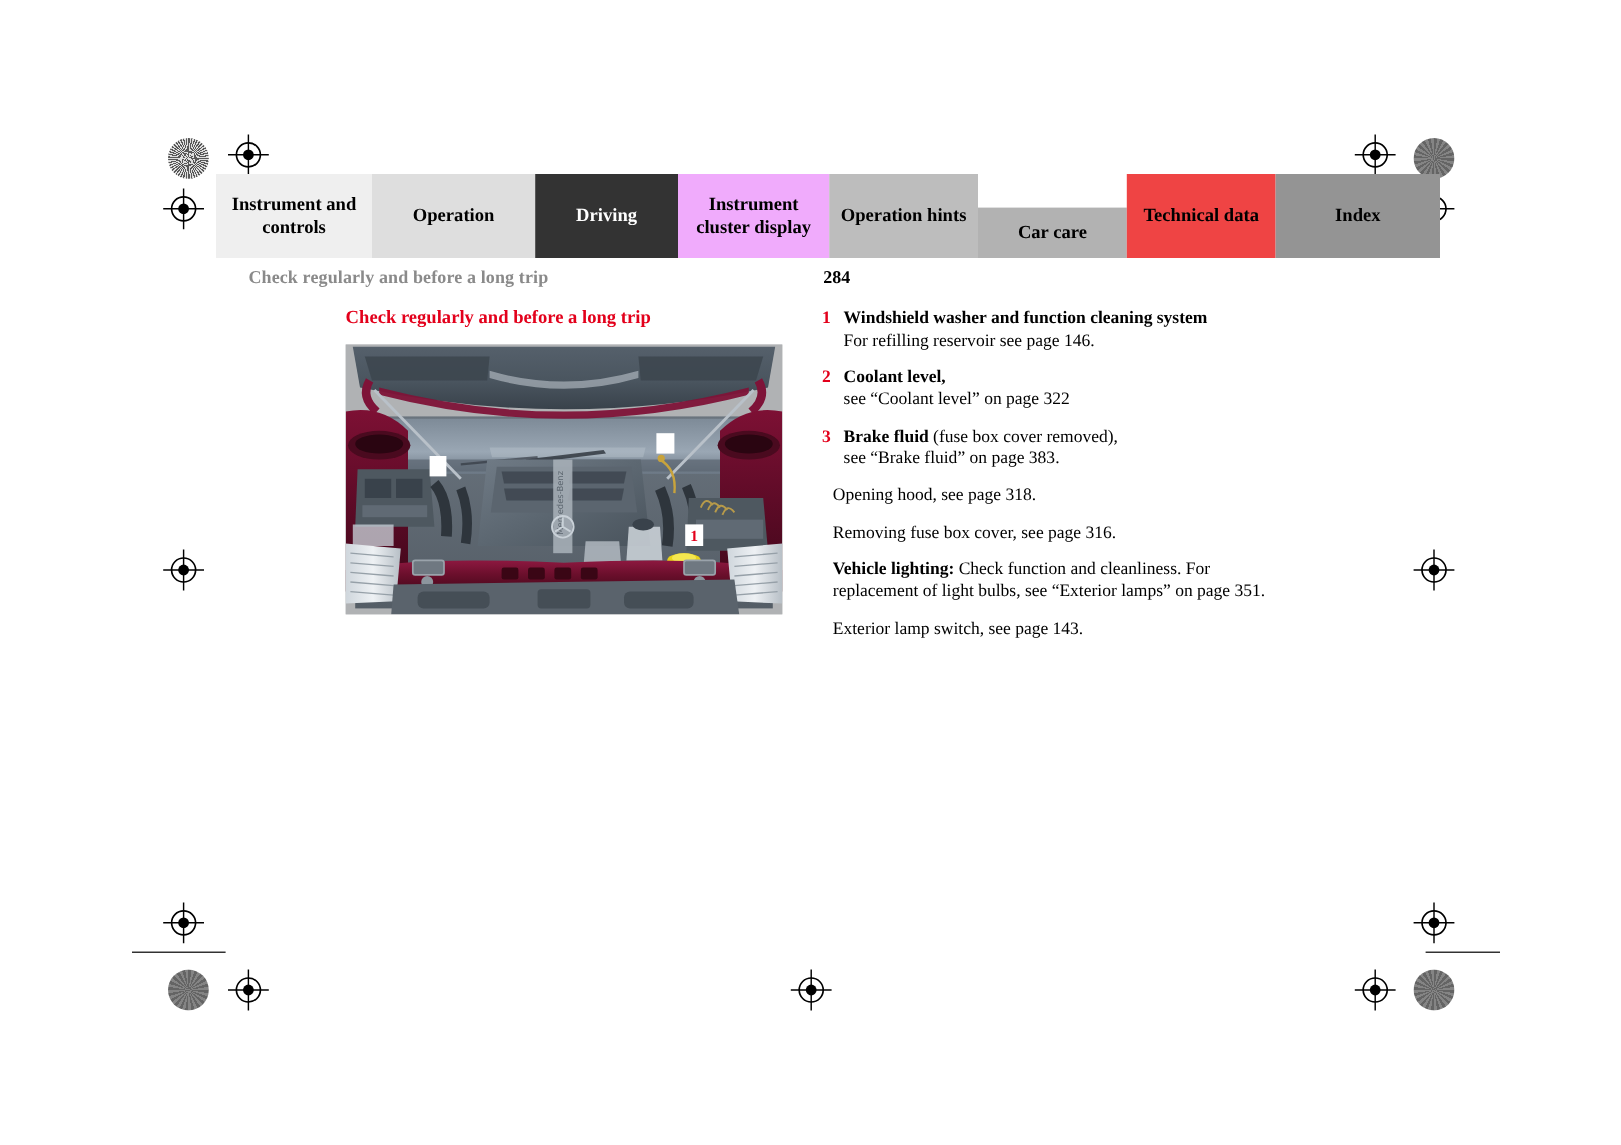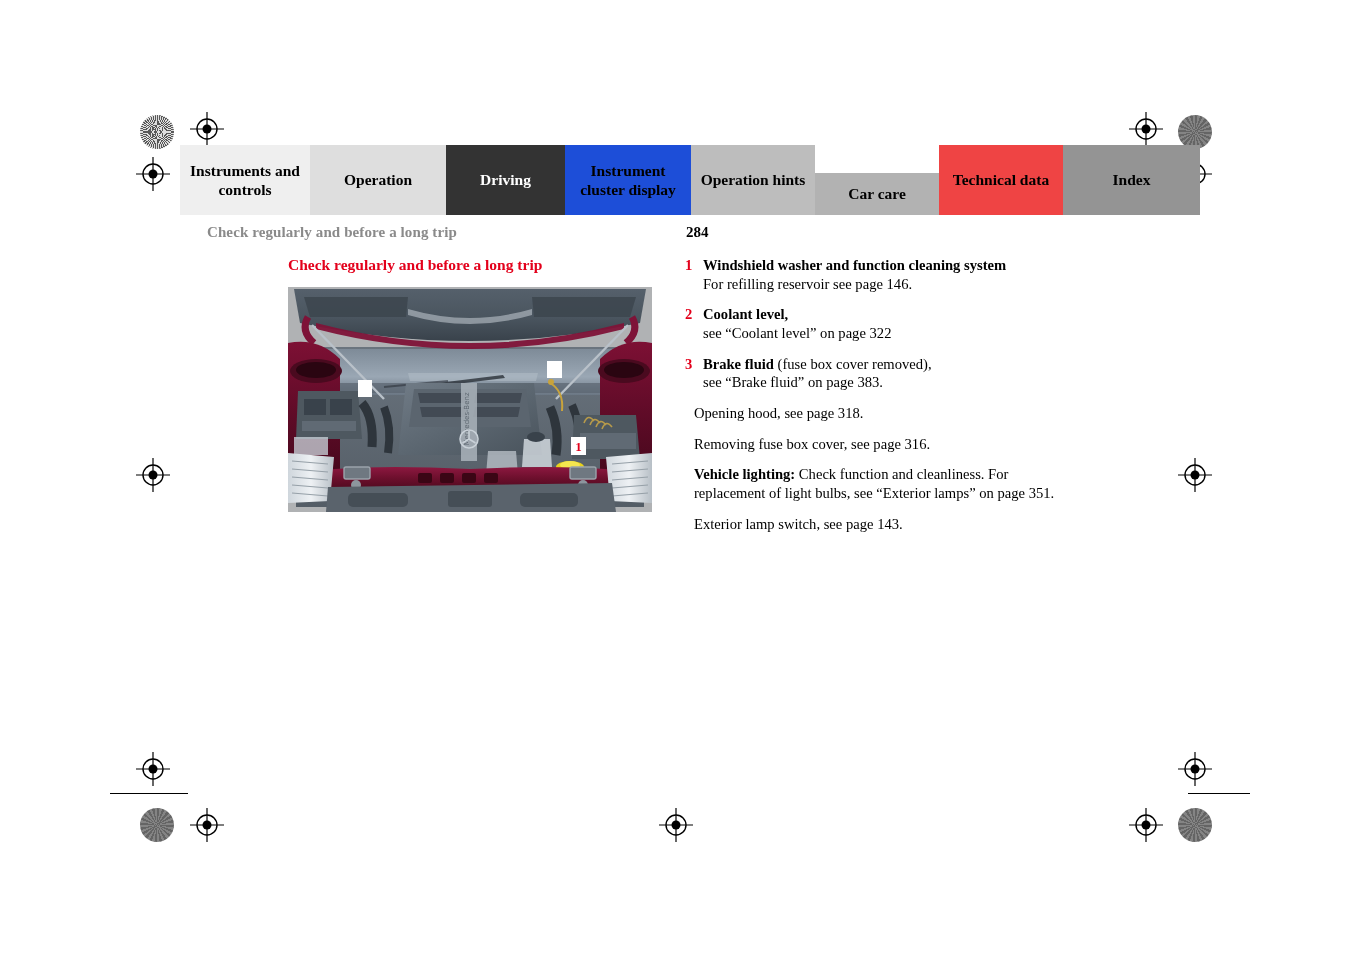"Instruments and controls" div.tab { text: Instruments -> Instrument }
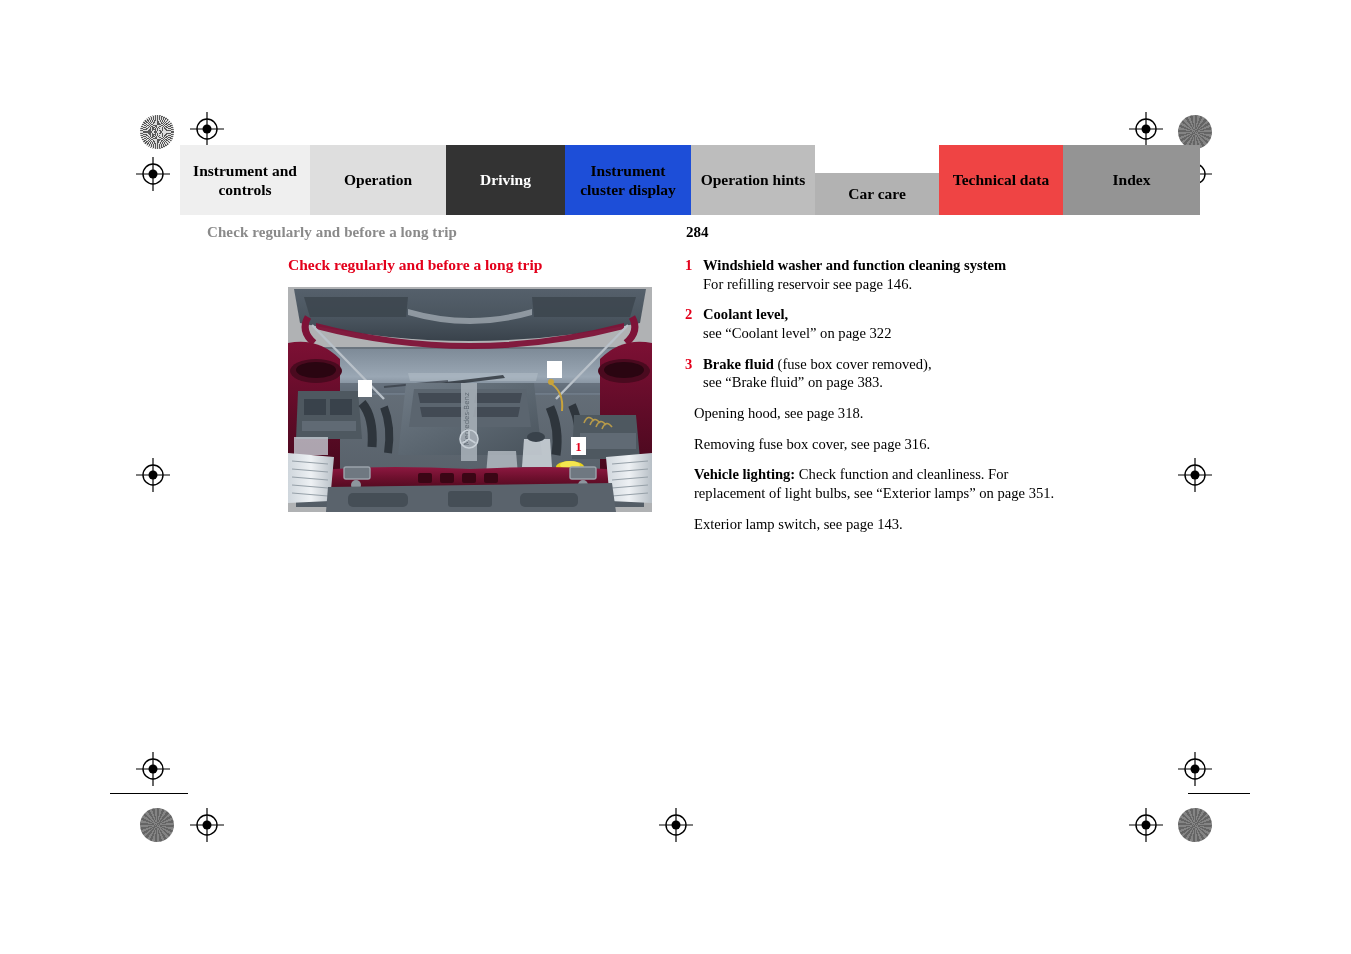"Instrument cluster display" div.tab { background: #1d4ed8 -> #f0abfc }
